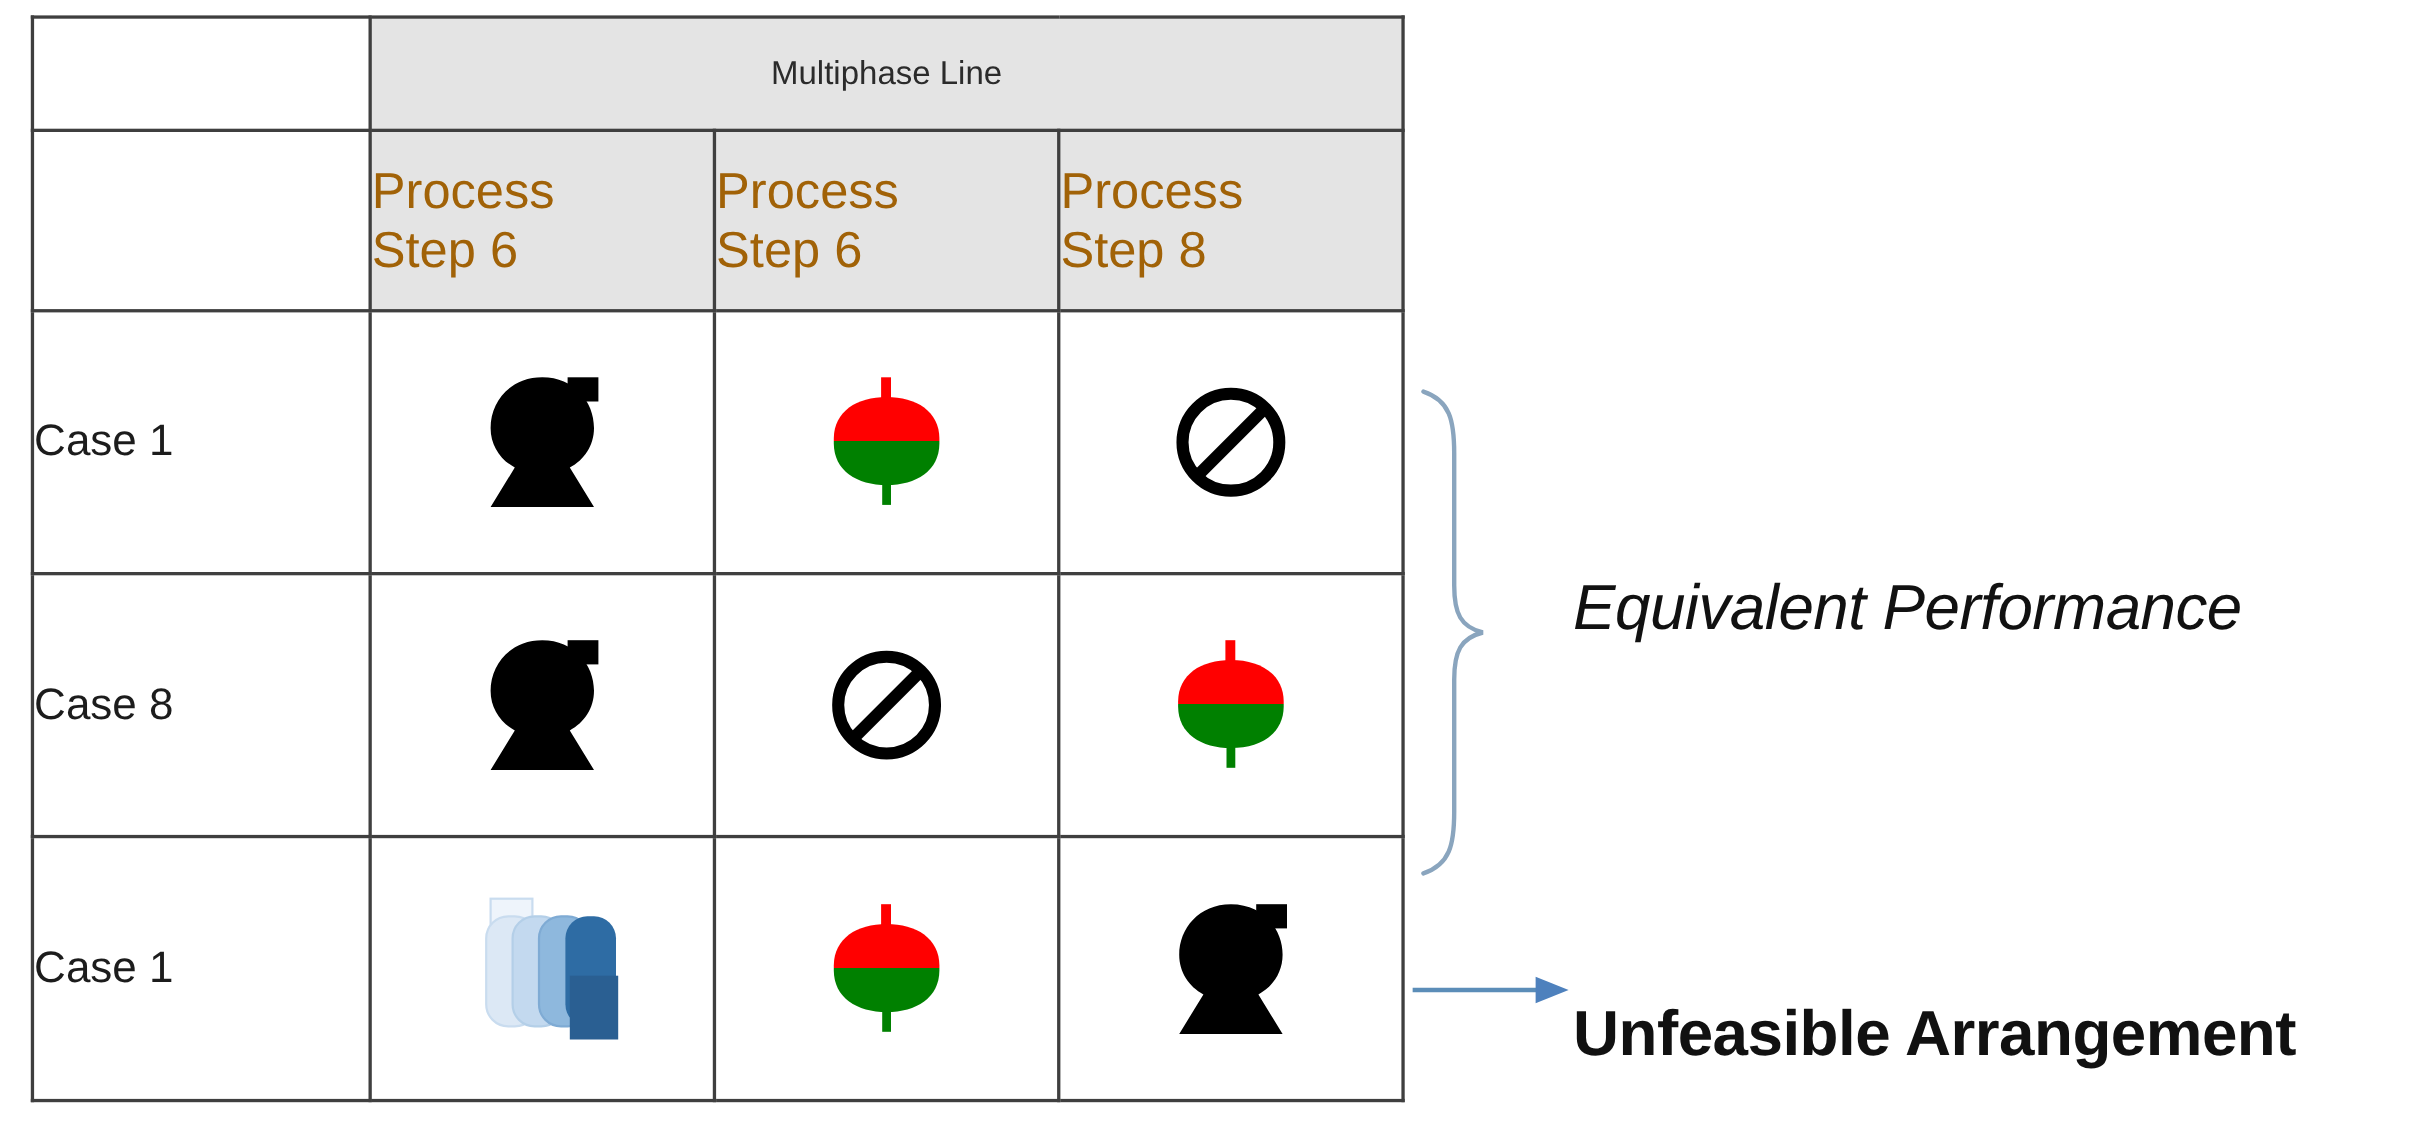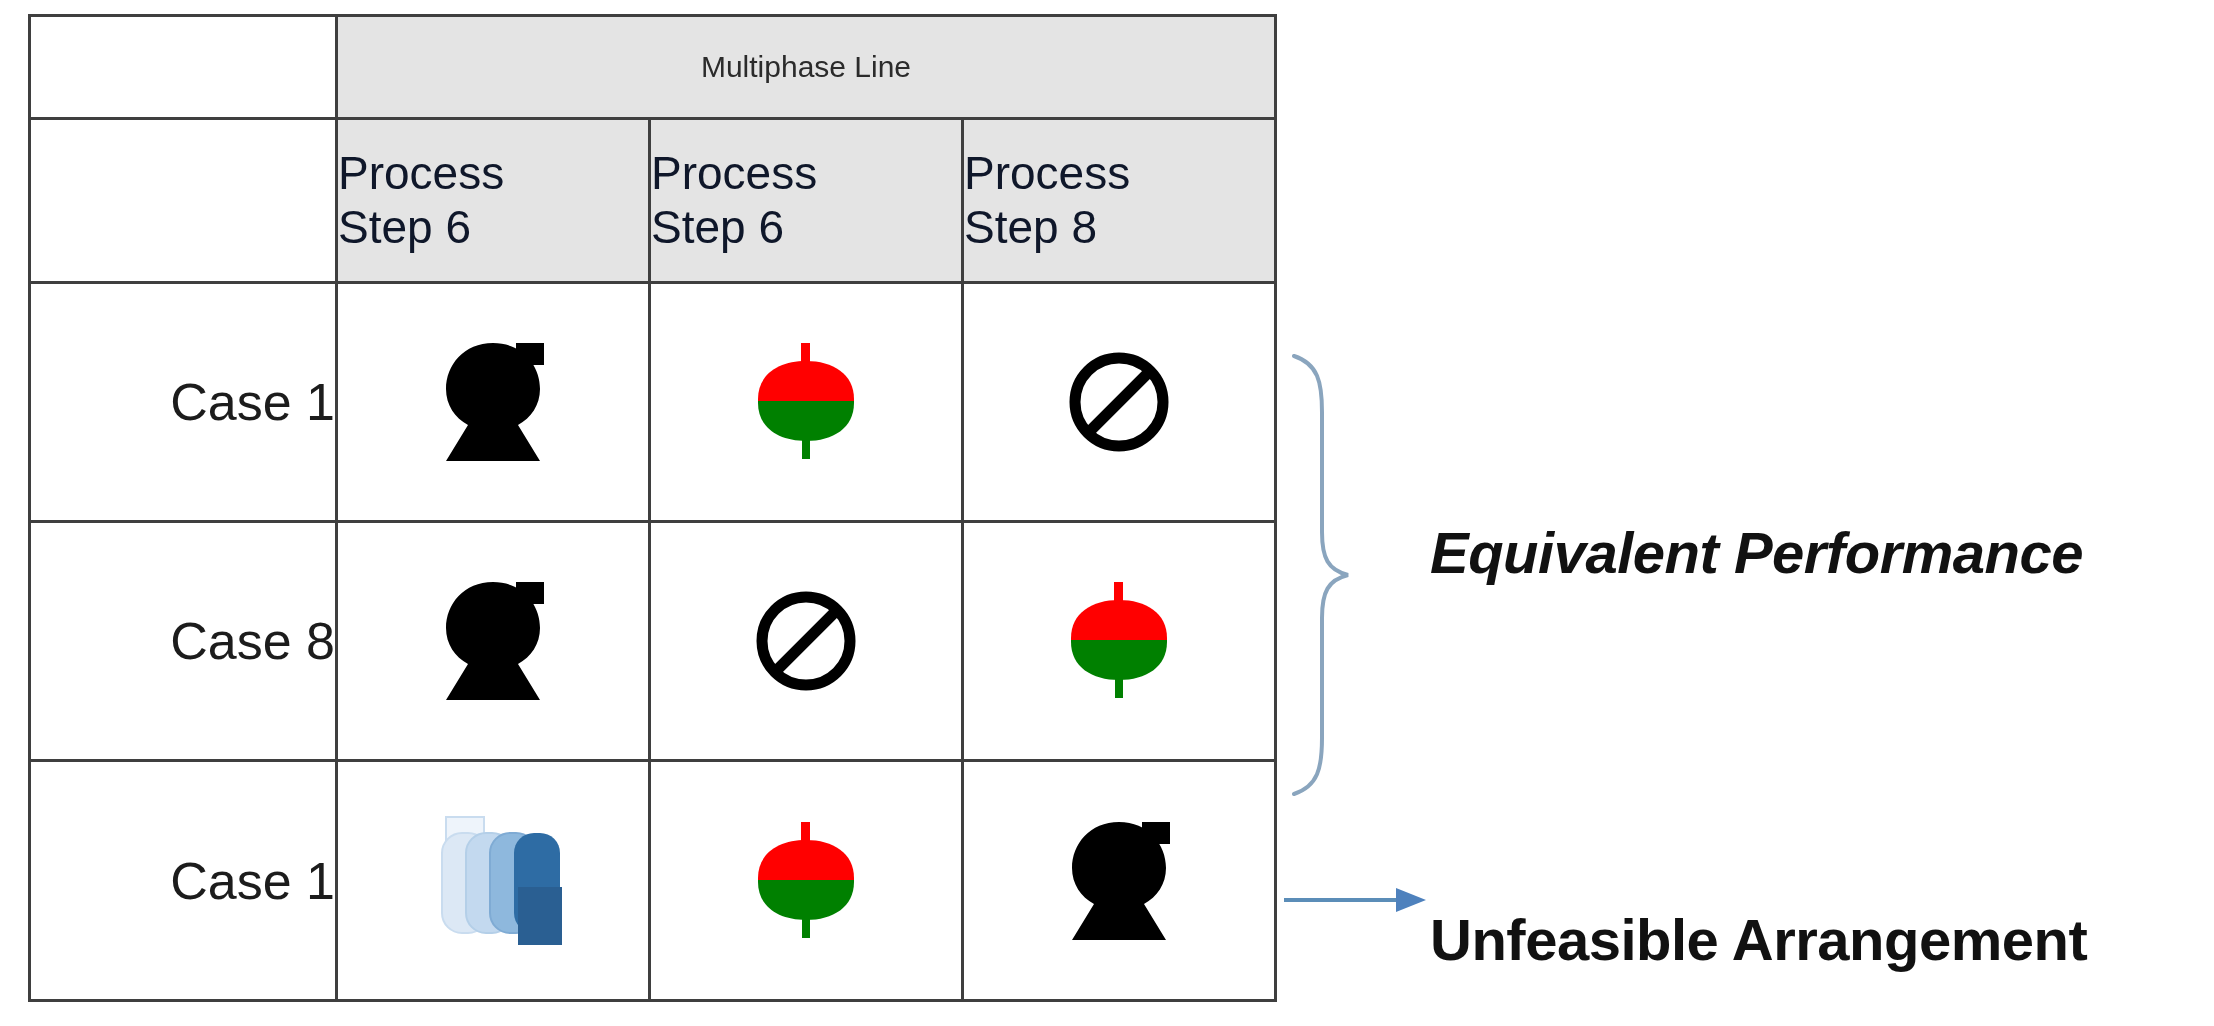"Process" td.step-header { color: #0f172a -> #a16207 }
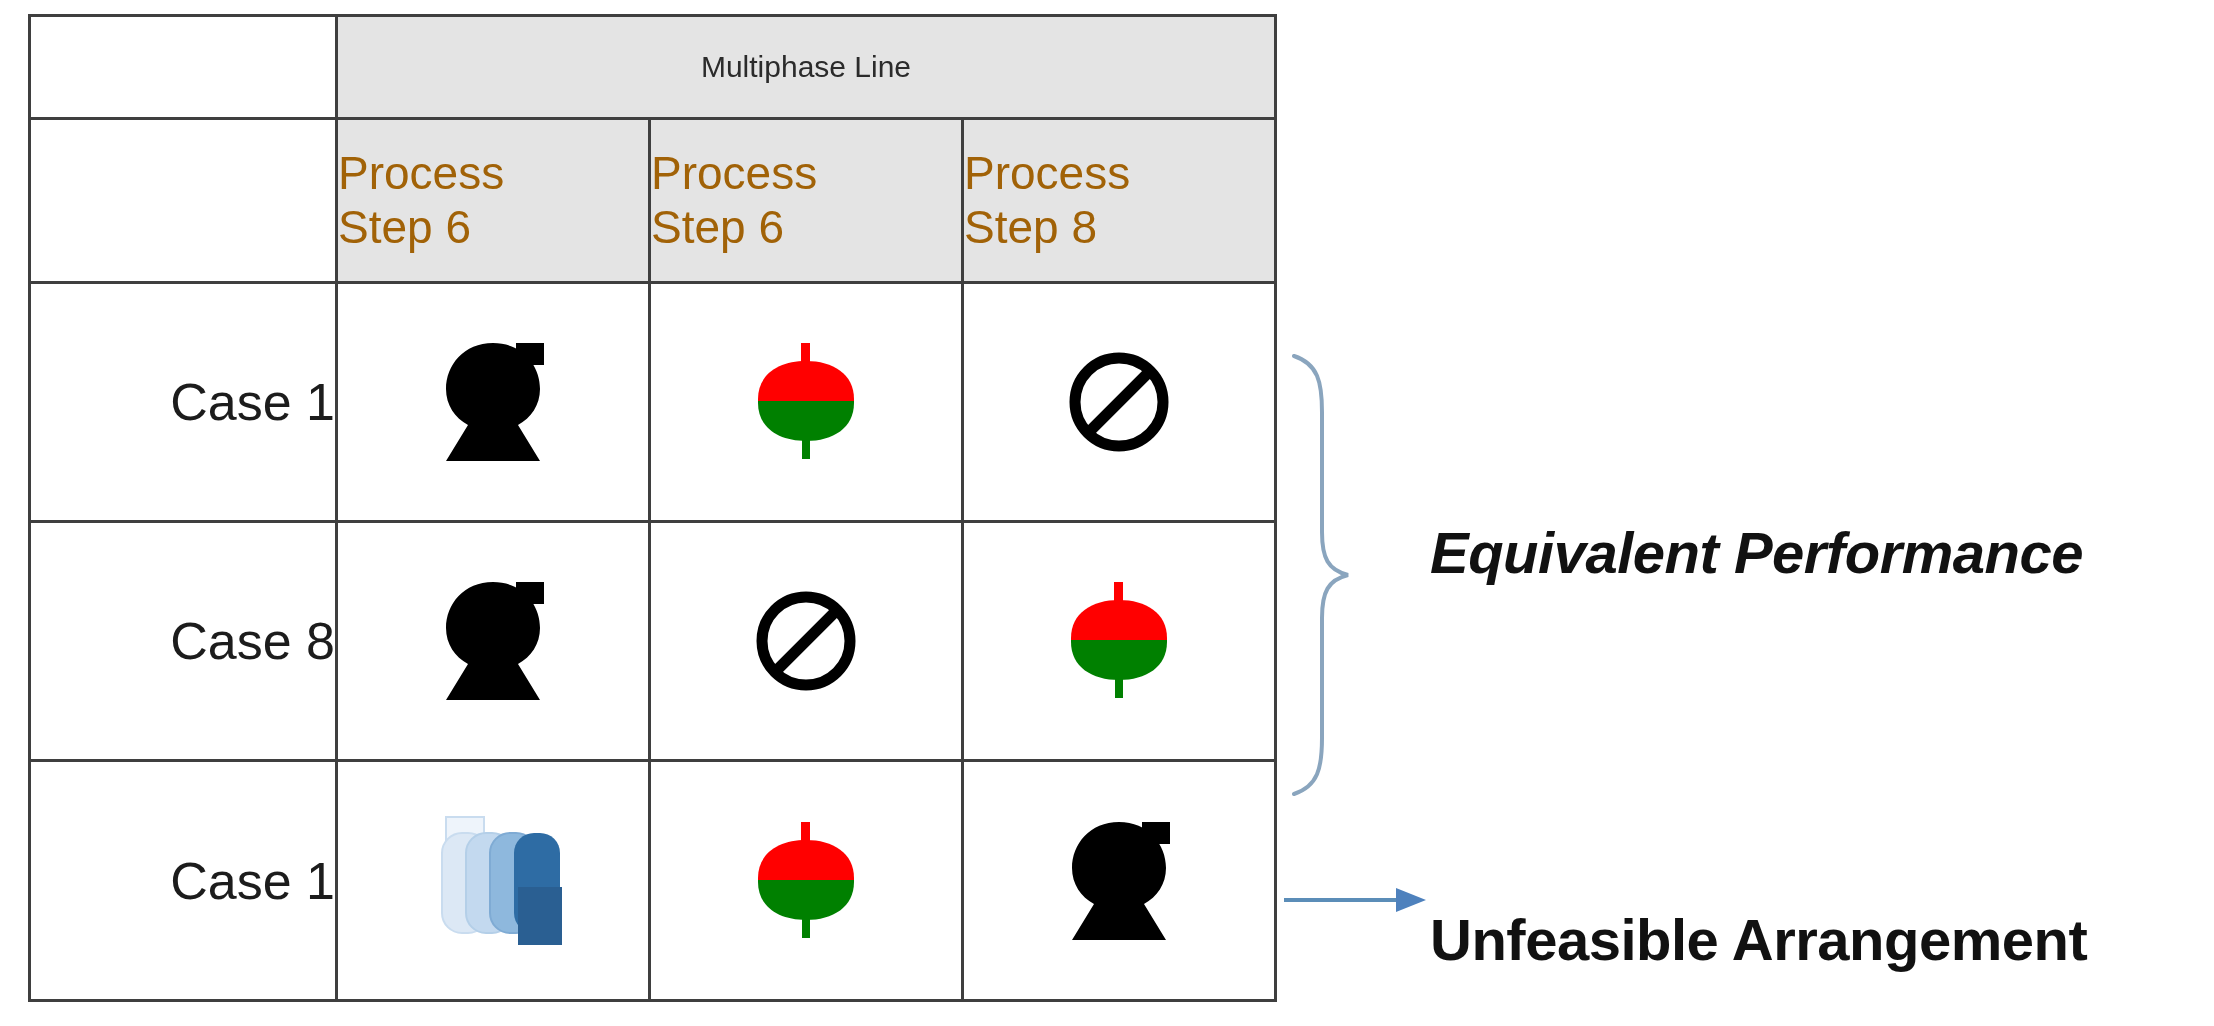"Case 1" td.case-label { font-size: 52px -> 40px; text-align: right -> left }
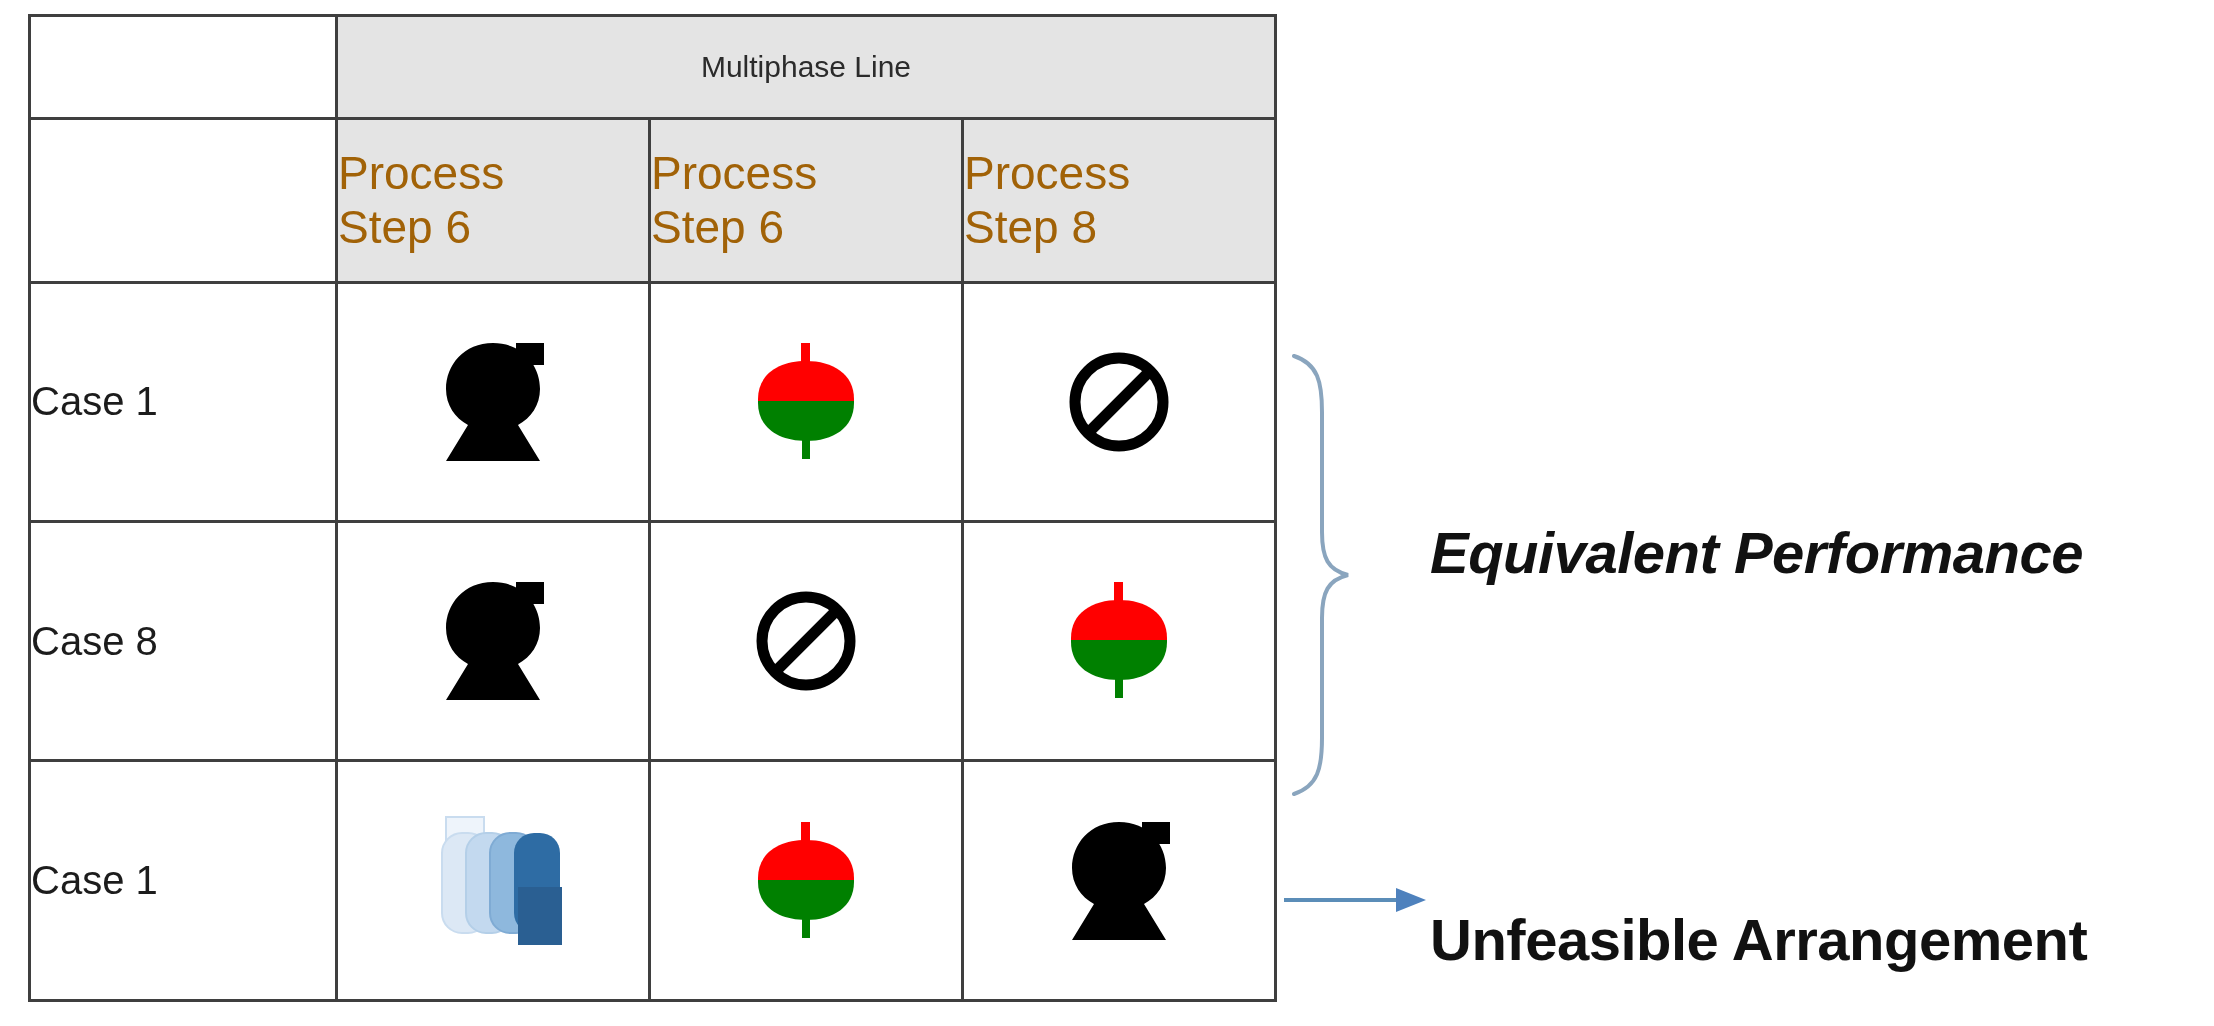"Equivalent Performance" .brace-label { font-weight: 700 -> 400 }
